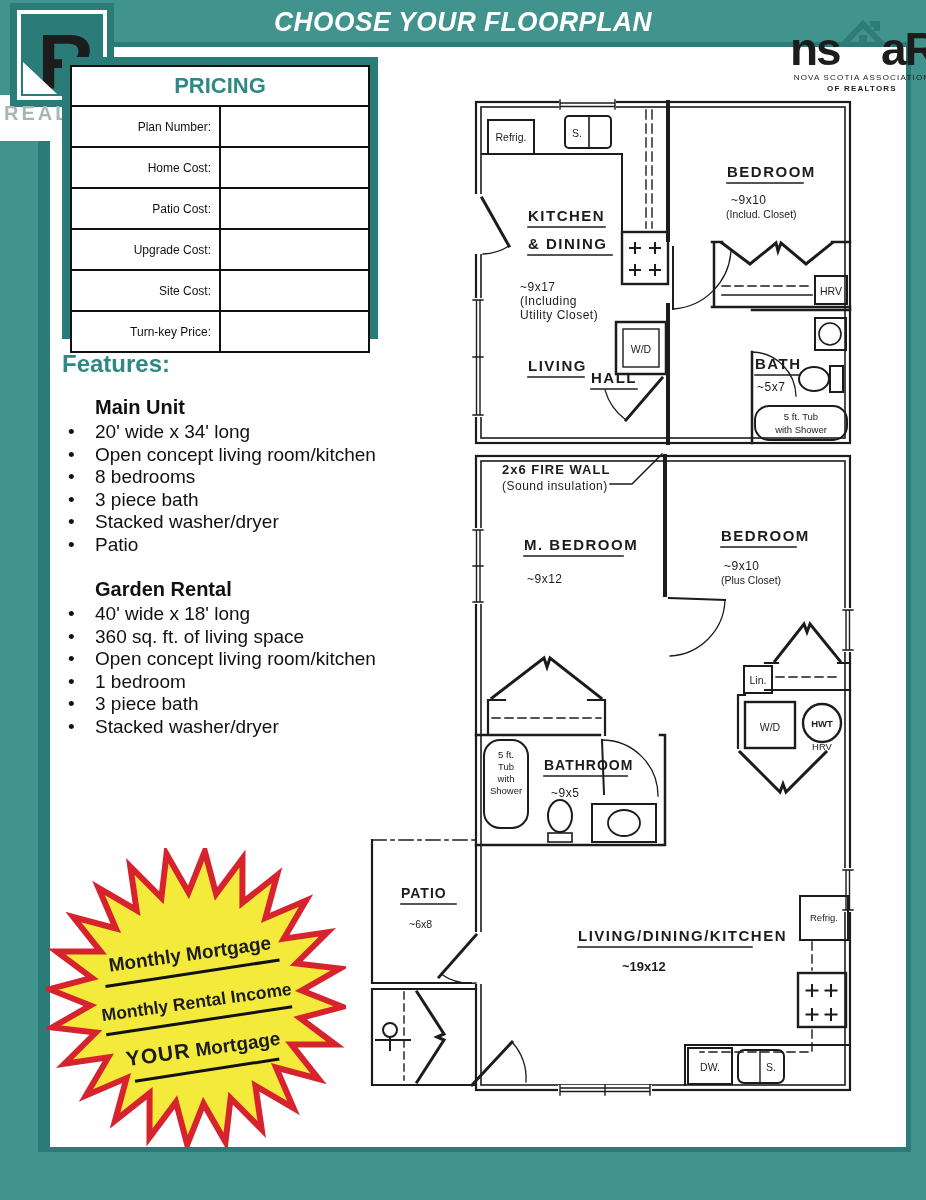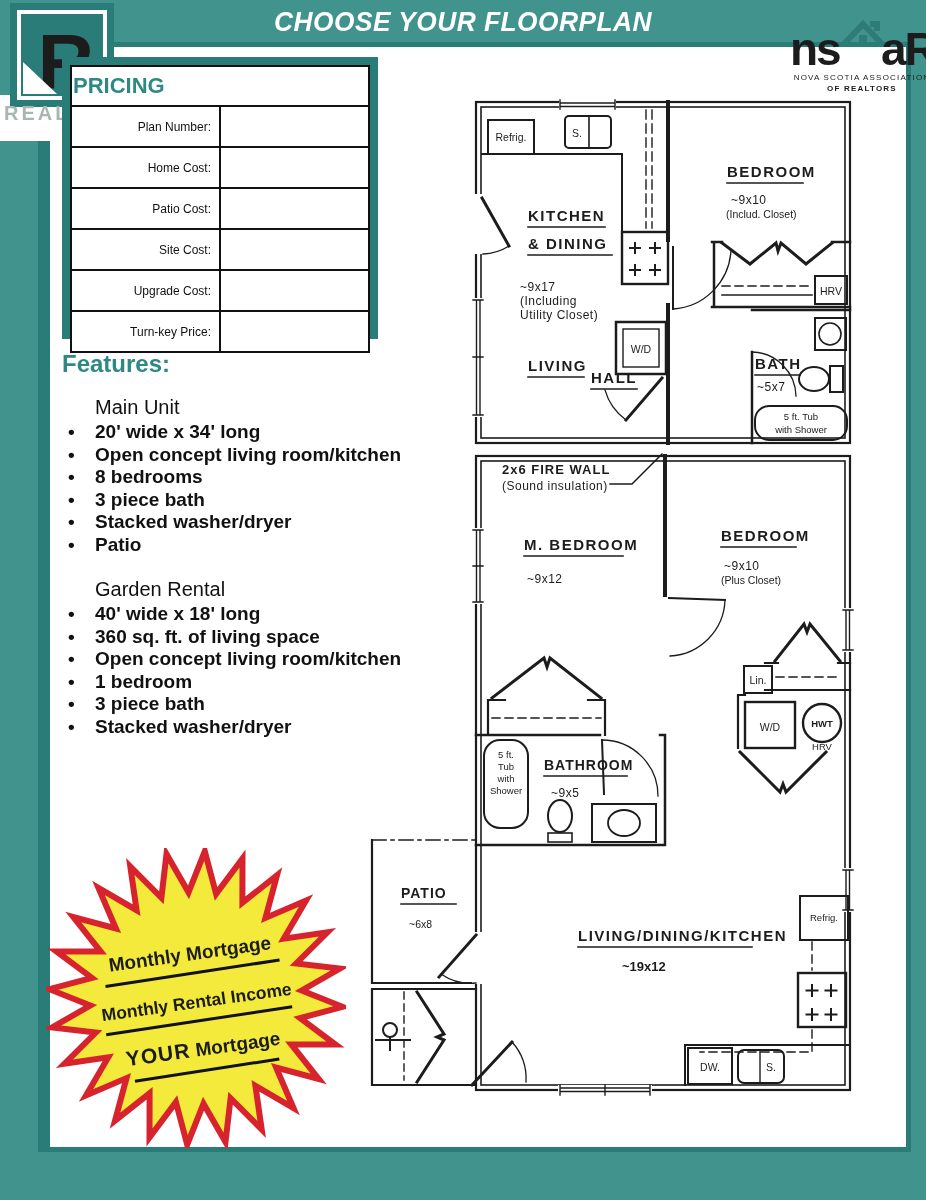"PRICING" .pricing-head { text-align: left -> center }
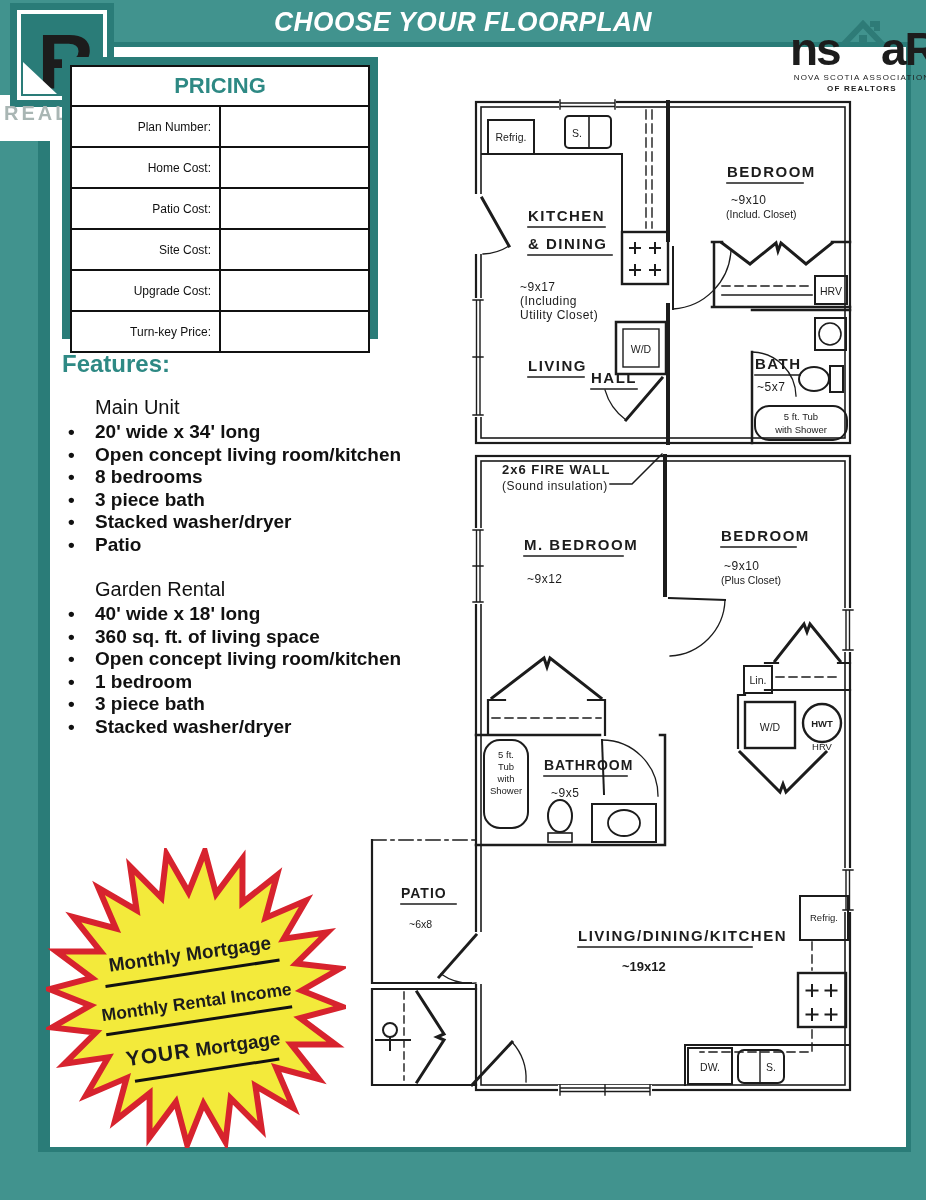"Site Cost:" tr { order: before "Upgrade Cost:" -> after "Upgrade Cost:" }
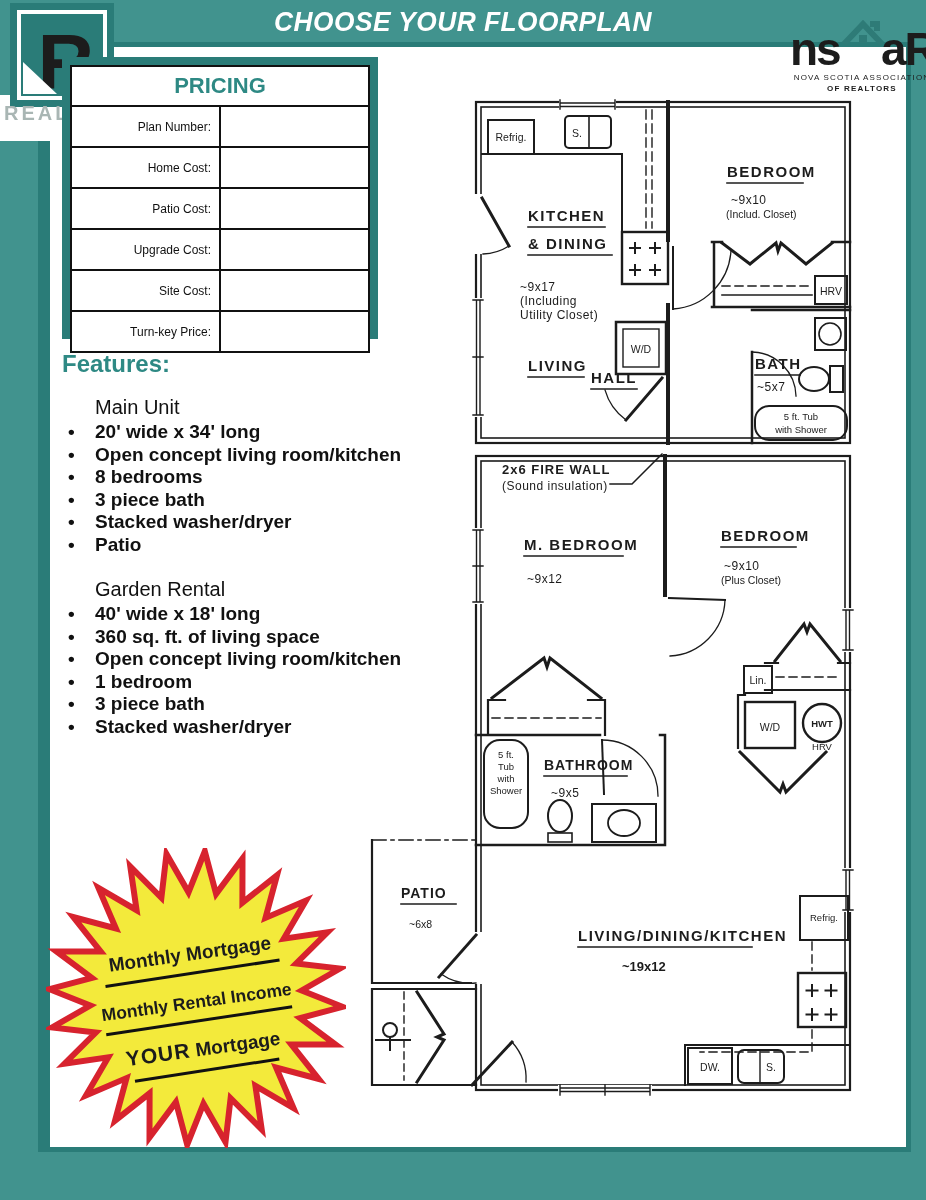"Main Unit" .unit-head { font-weight: normal -> bold }
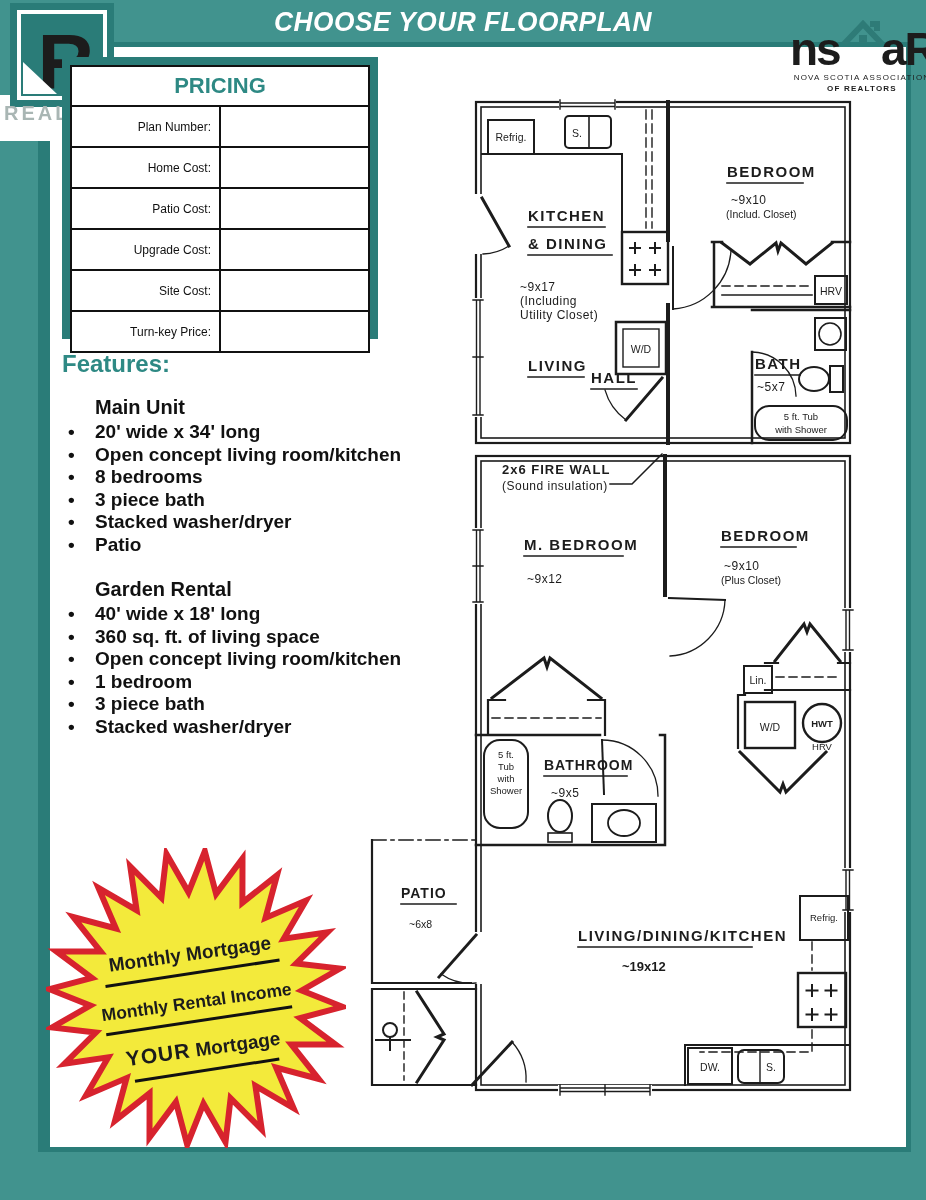"20' wide x 34' long" ul.feat li { font-weight: bold -> none }
